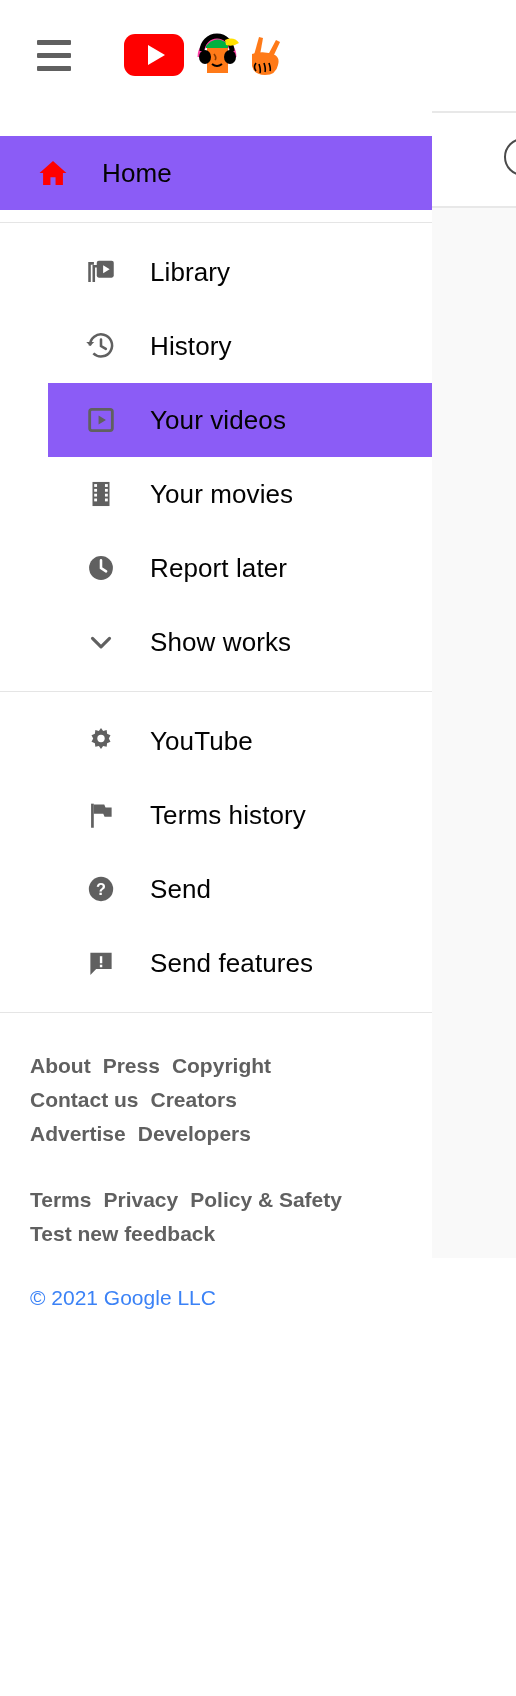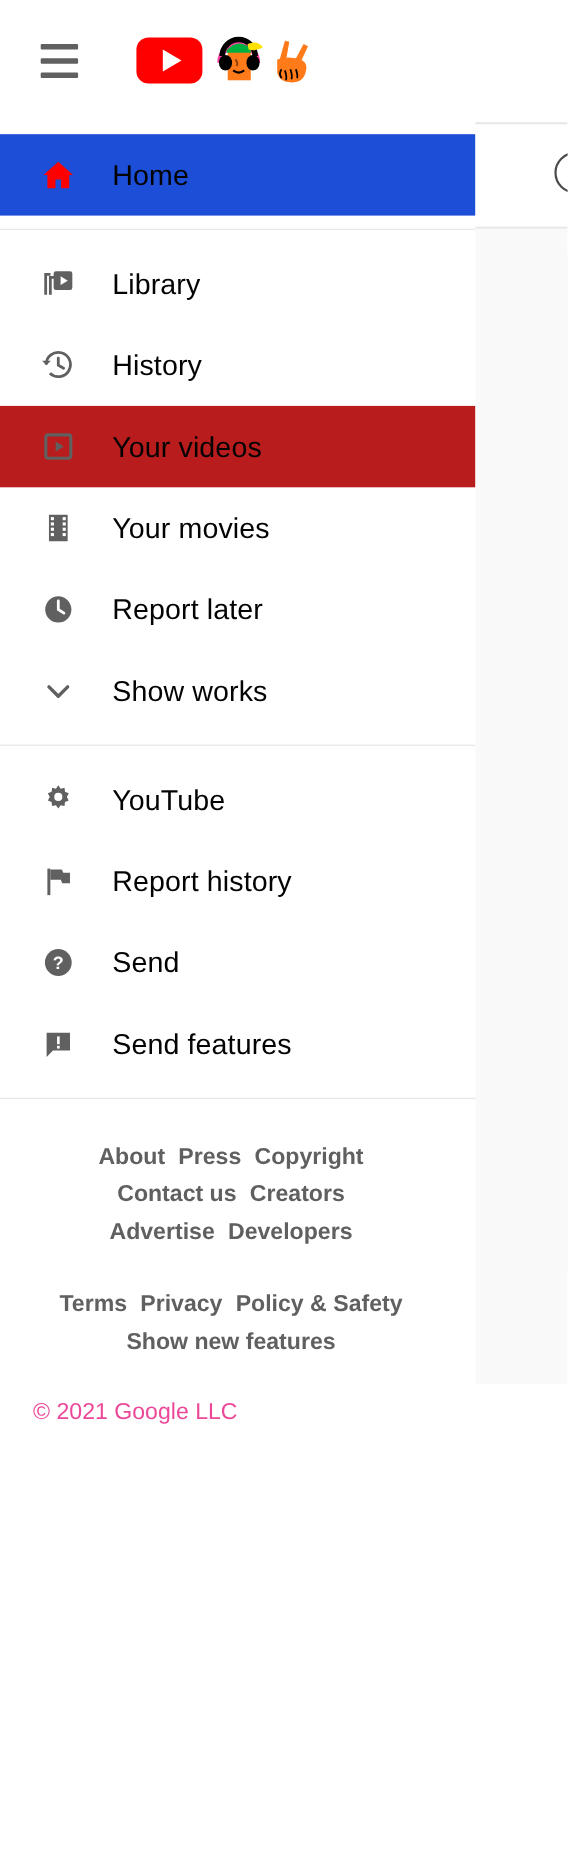"Home" .guide-entry.state-active { background: #1d4ed8 -> #8b5cf6; margin-top: none -> 14px }
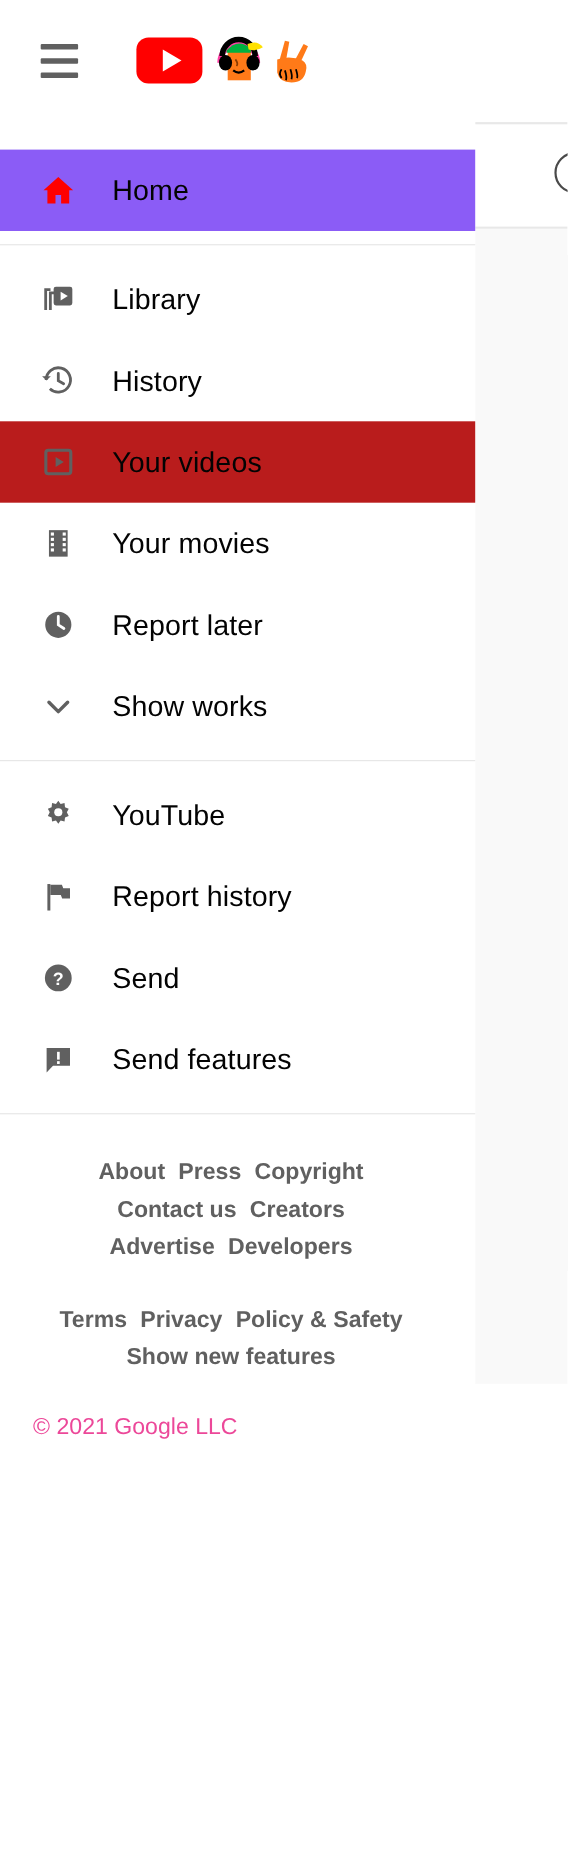"Library" .guide-section + .guide-section { padding-left: none -> 48px }
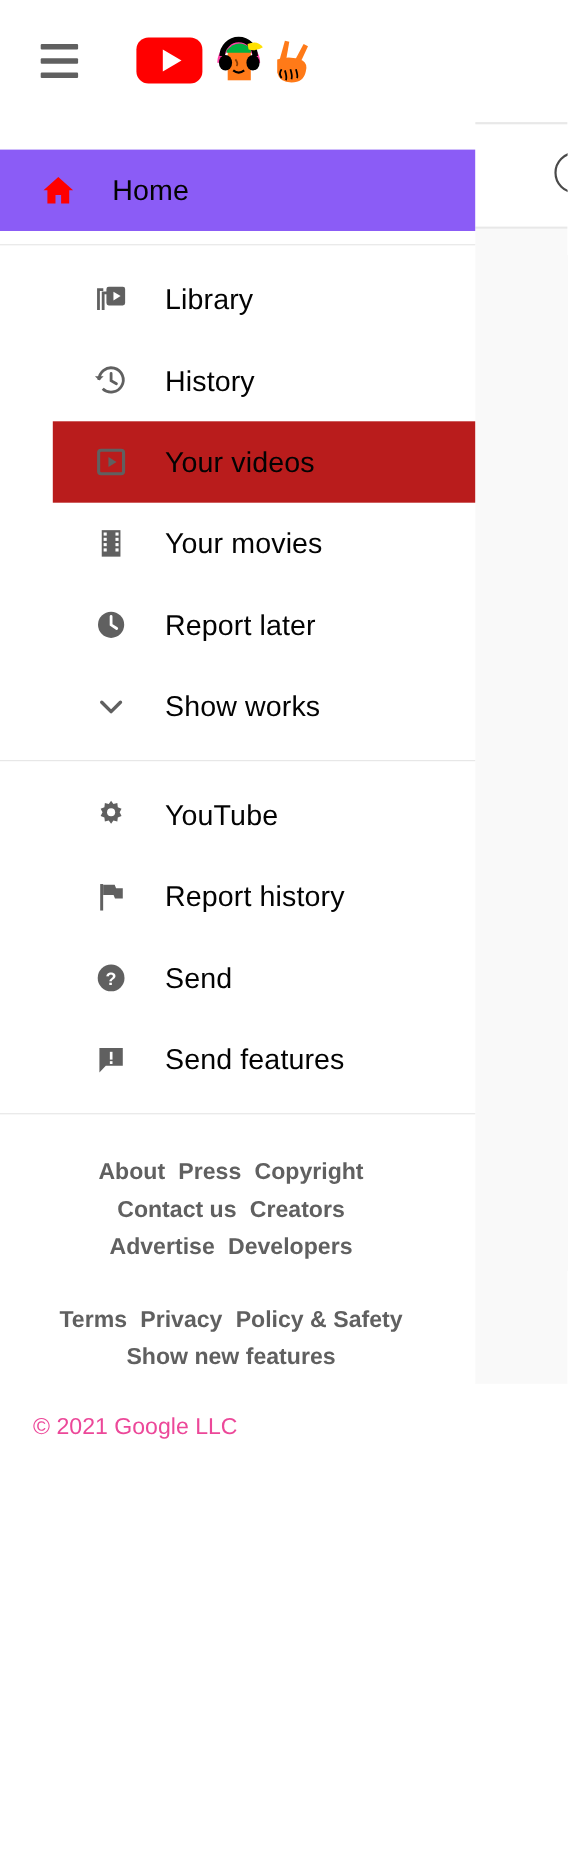"Your videos" .guide-entry.state-hover { background: #b91c1c -> #8b5cf6 }
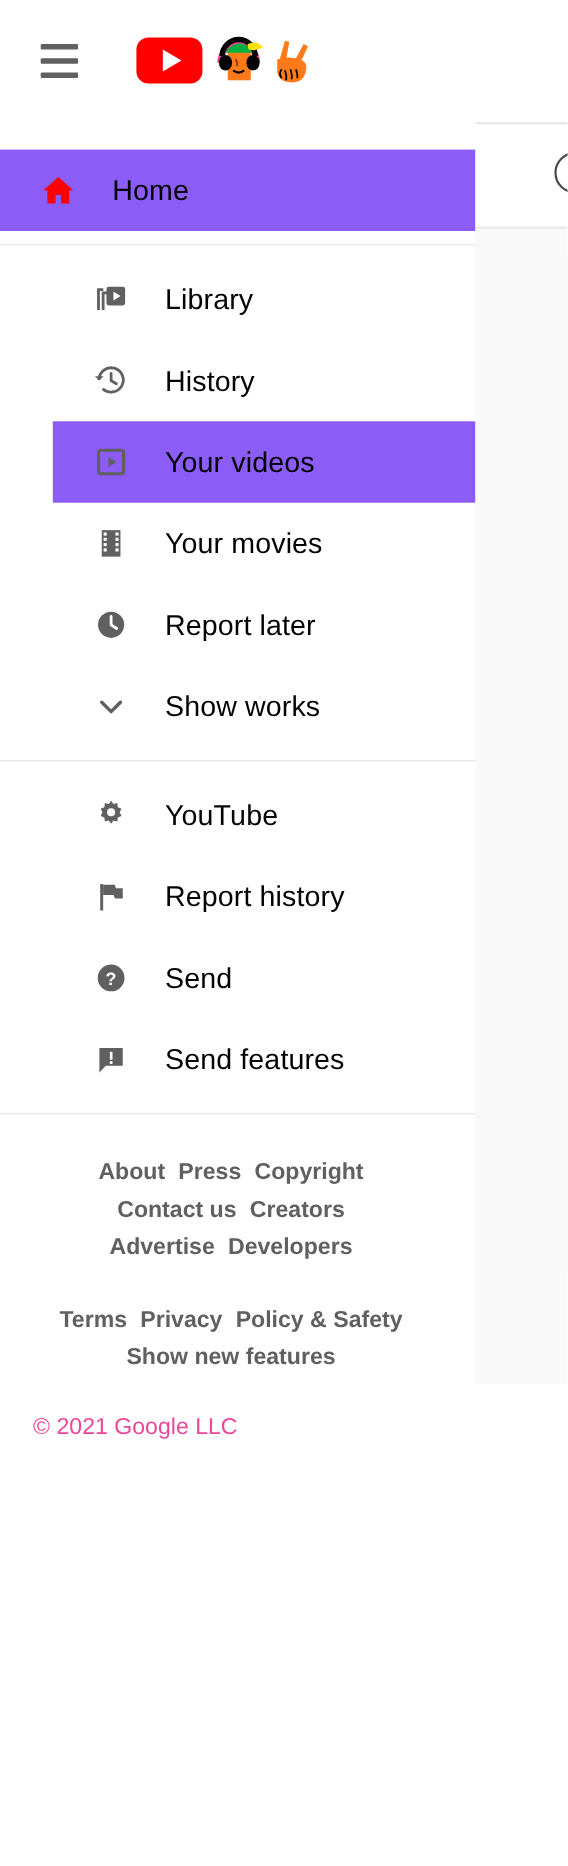"Report history" span.entry-label { text: Report -> Terms }
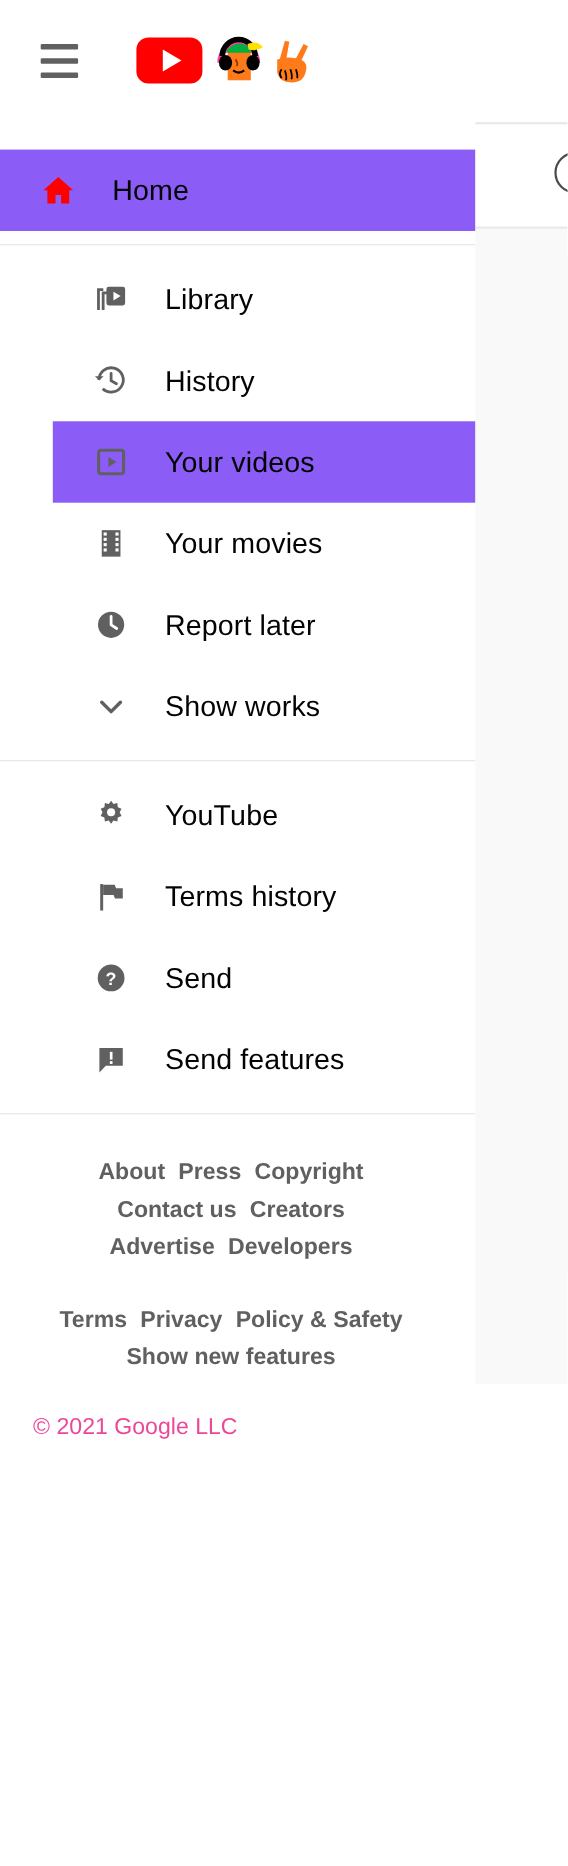"About Press Copyright" .footer-block { text-align: center -> none }
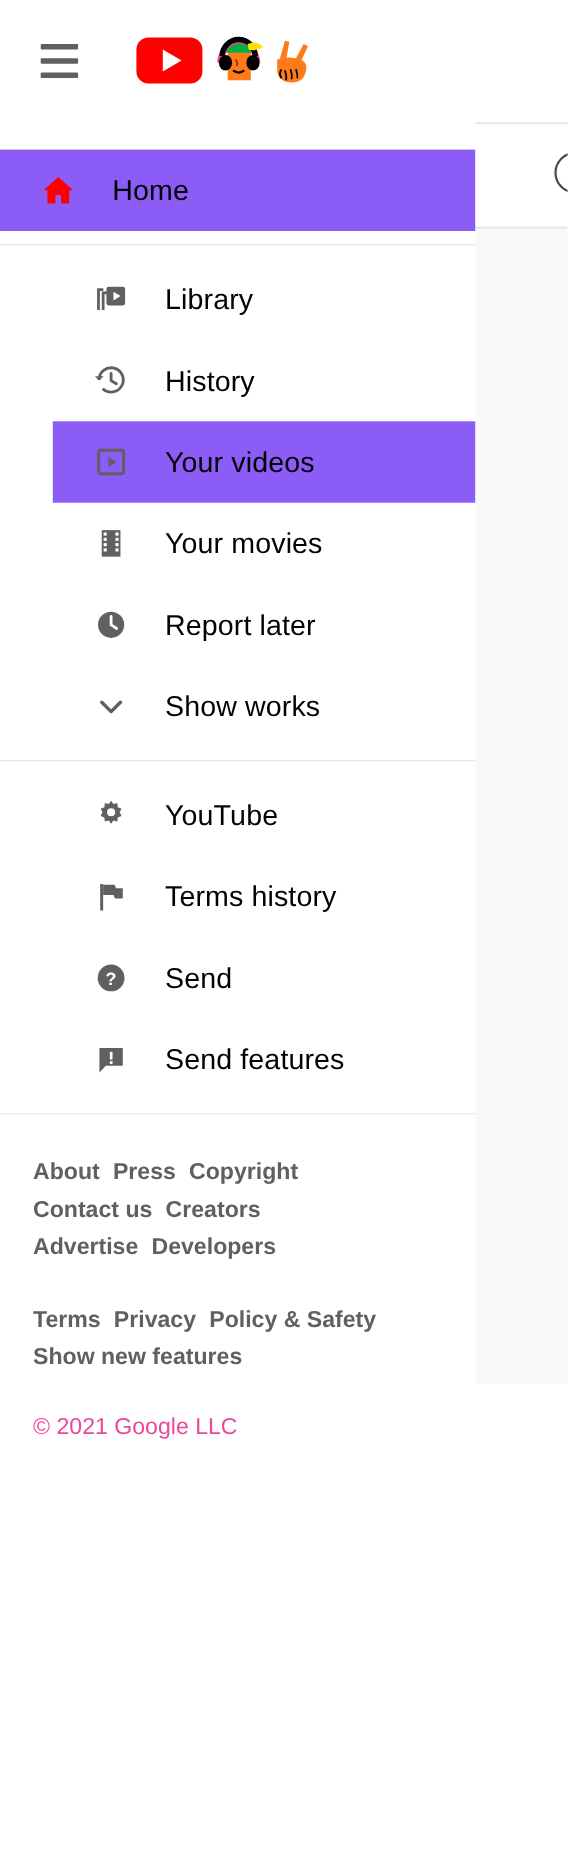"Show new features" a { text: Show new features -> Test new feedback }
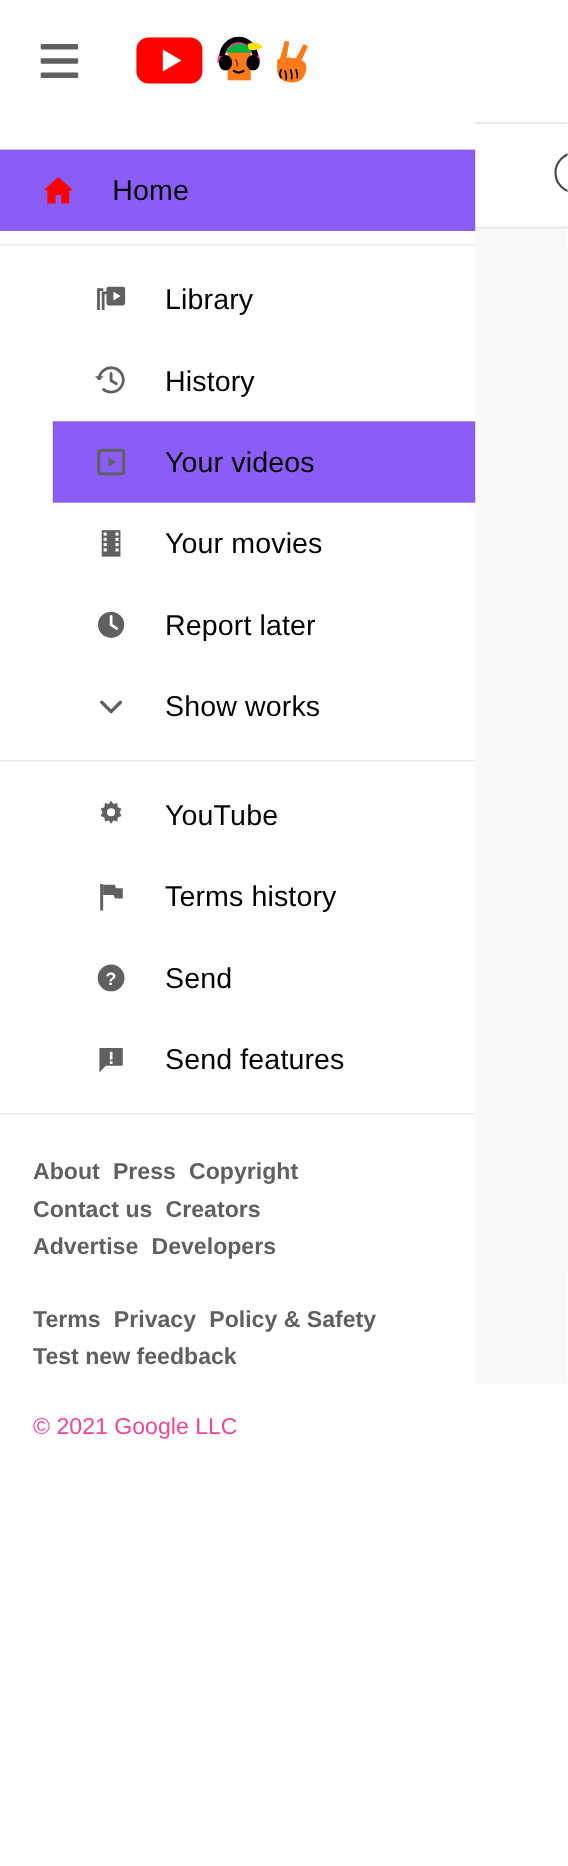"© 2021 Google LLC" #copyright-line { color: #ec4899 -> #3b82f6 }
